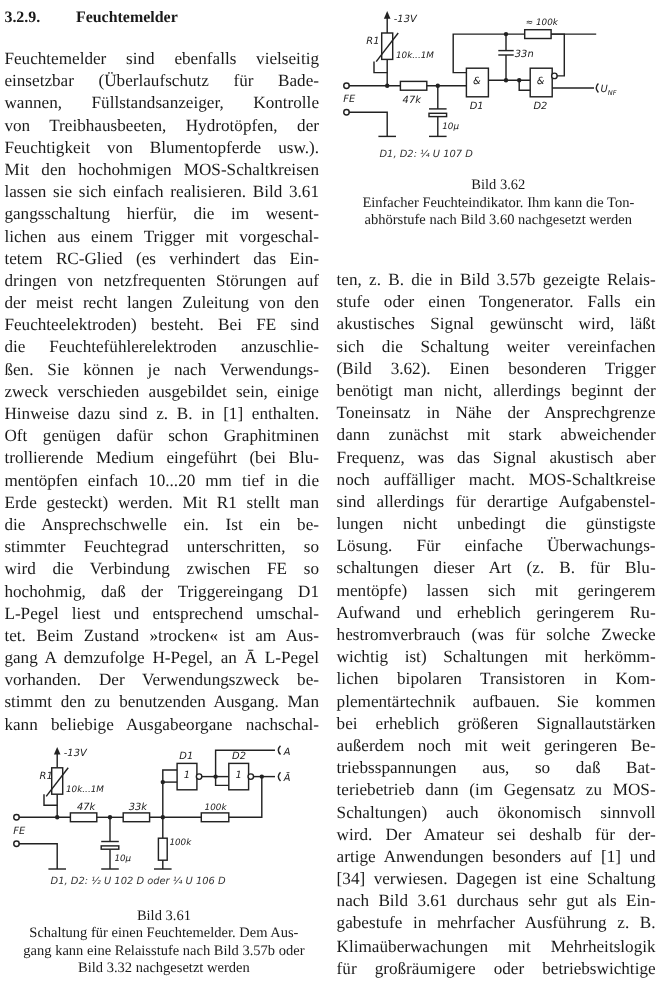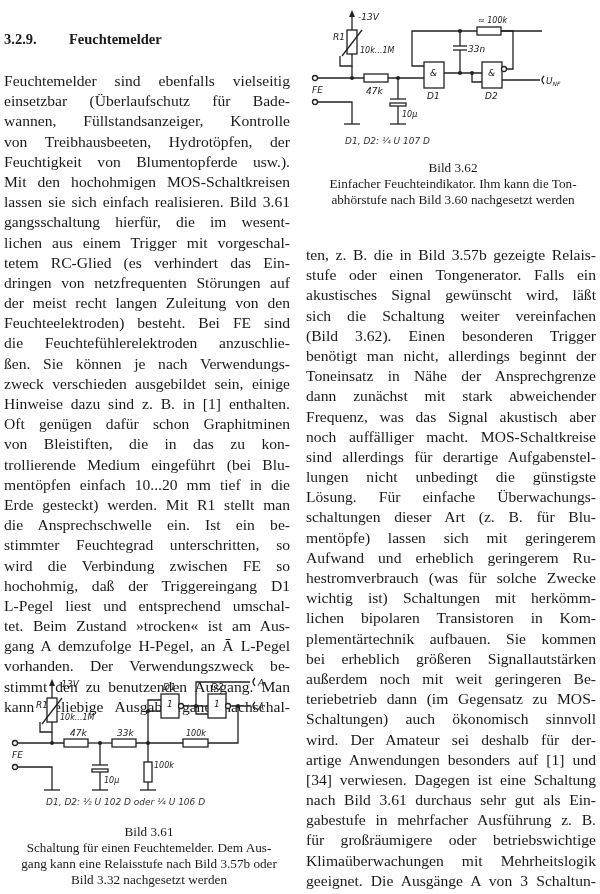"3.2.9." .heading .num { margin-top: 23px -> none }
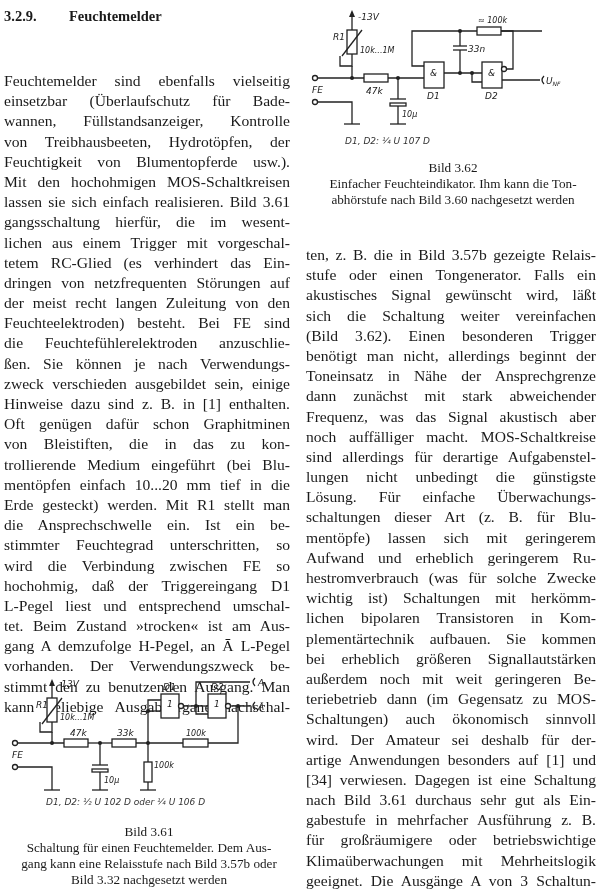"Feuchtemelder sind ebenfalls vielseitig" #left-text { margin-top: 27px -> none }
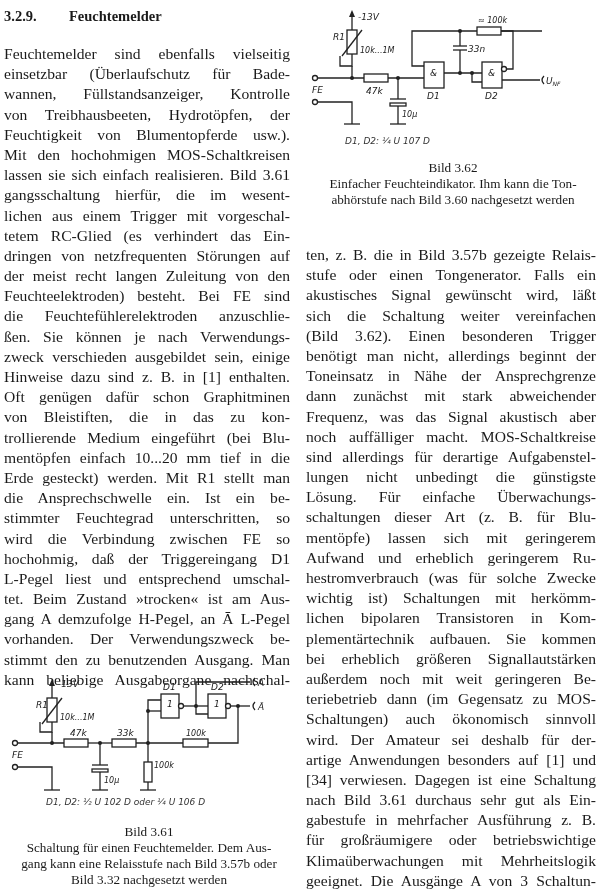"von Bleistiften, die in das" span.ln { html: <span>von Bleistiften, die in das zu kon-</span> -> none }
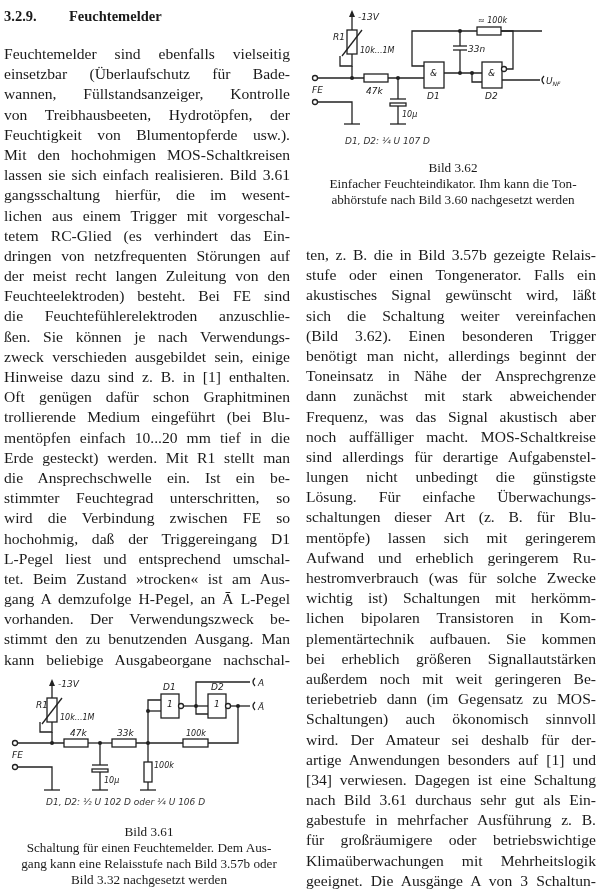"triebsspannungen aus, so daß Bat-" span.ln { html: none -> <span>triebsspannungen aus, so daß Bat-</span> }
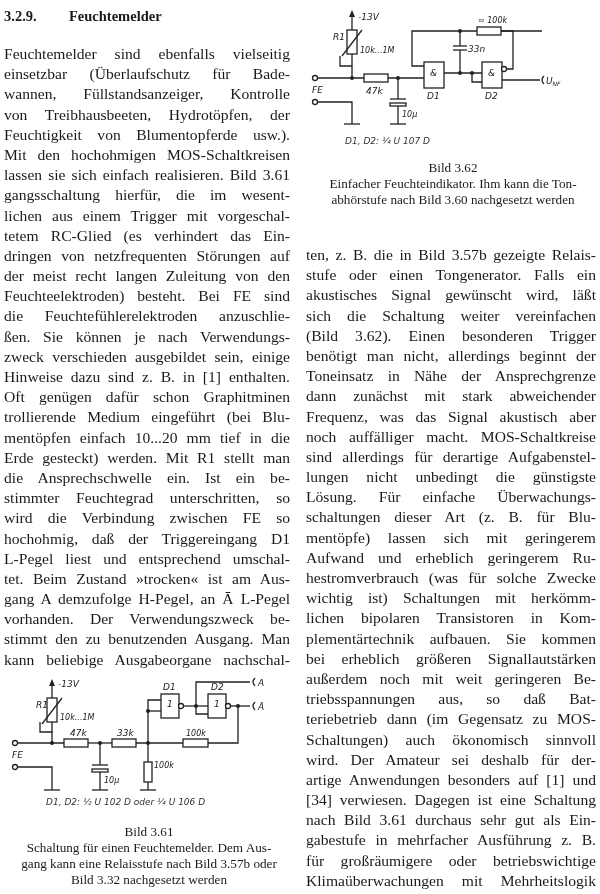"für großräumigere oder betriebswichtige" span.ln { order: before "Klimaüberwachungen mit Mehrheitslogik" -> after "Klimaüberwachungen mit Mehrheitslogik" }
